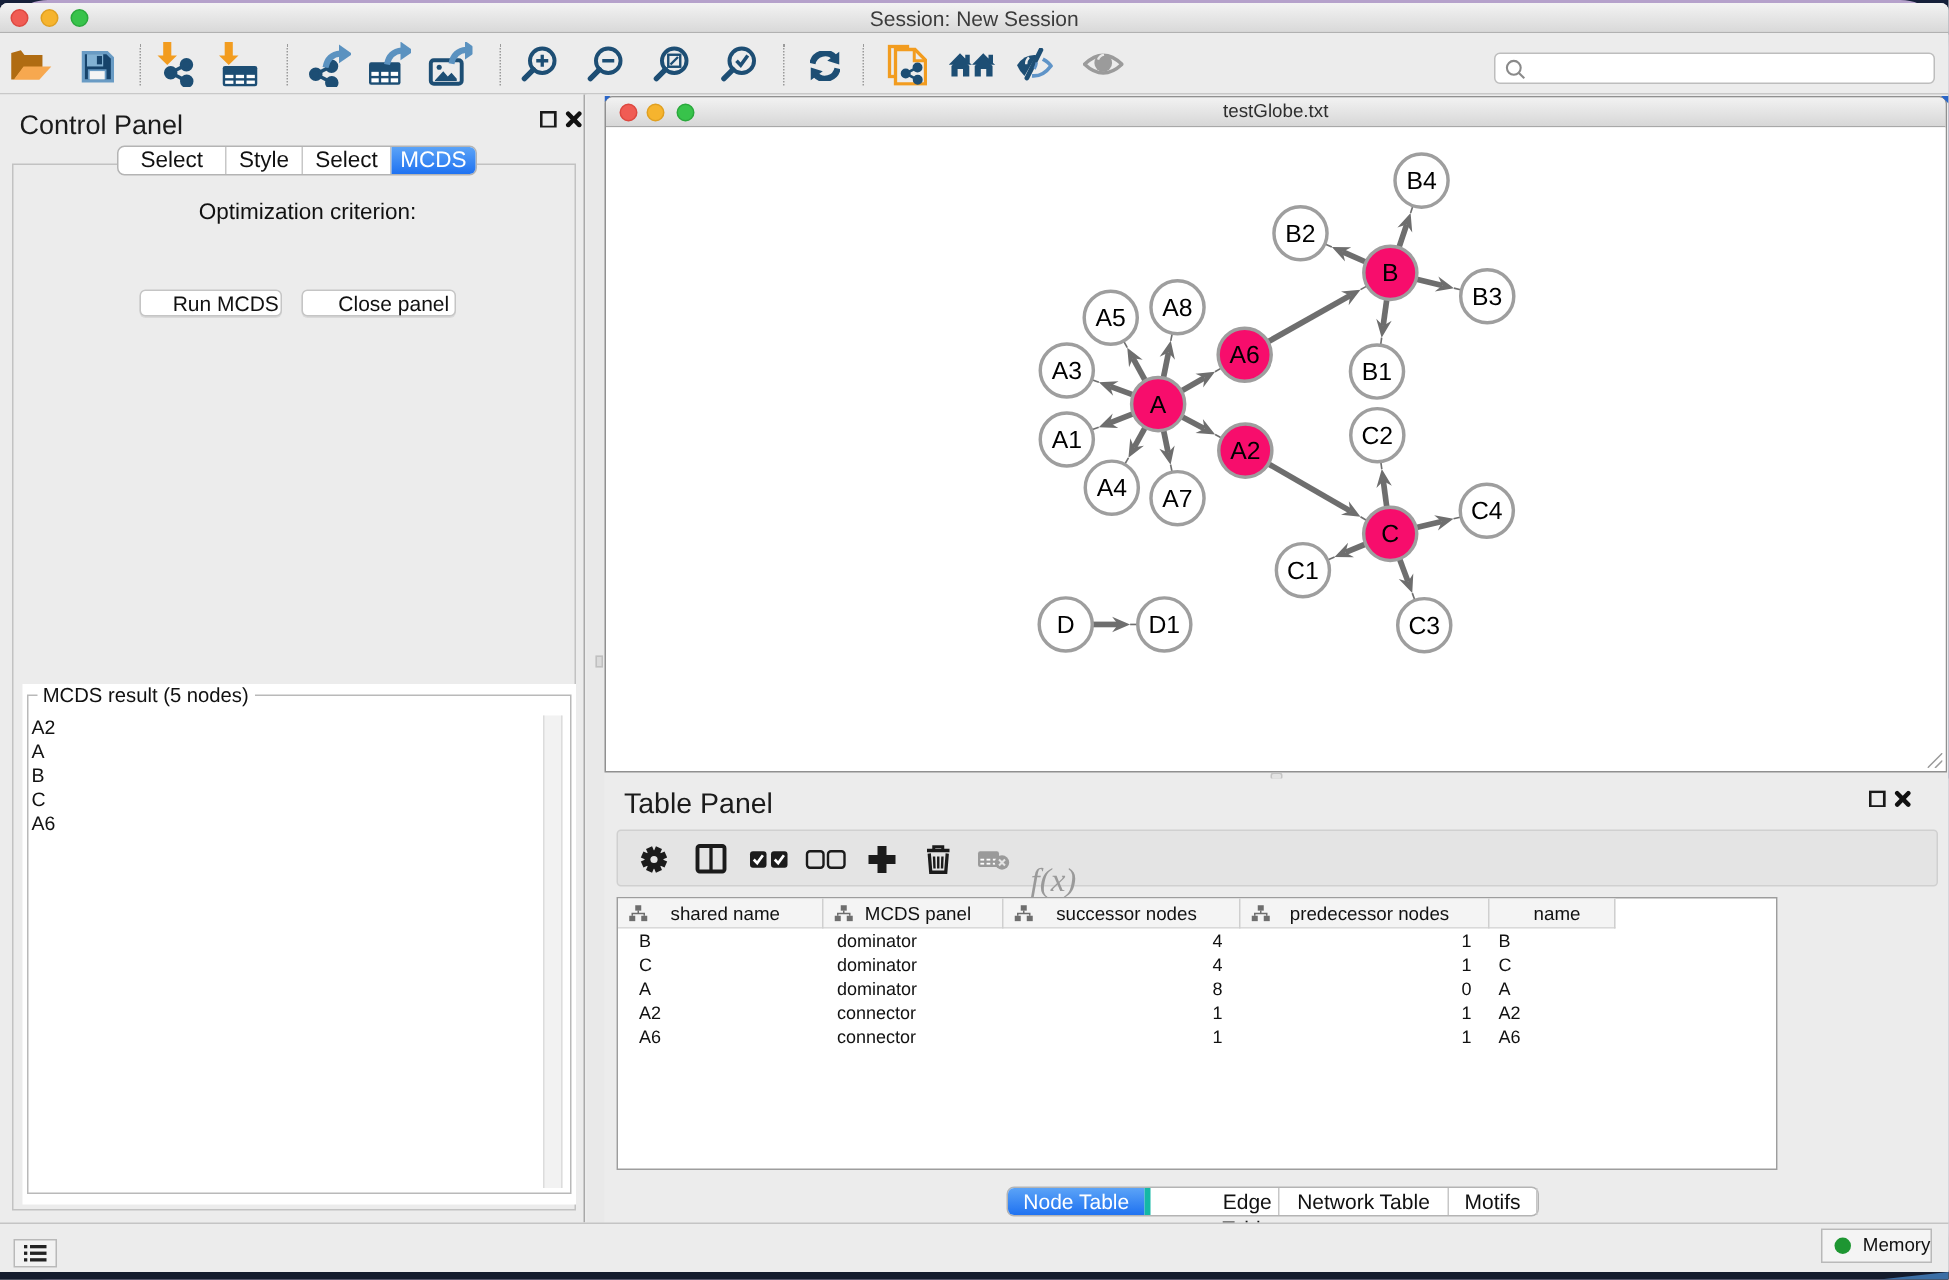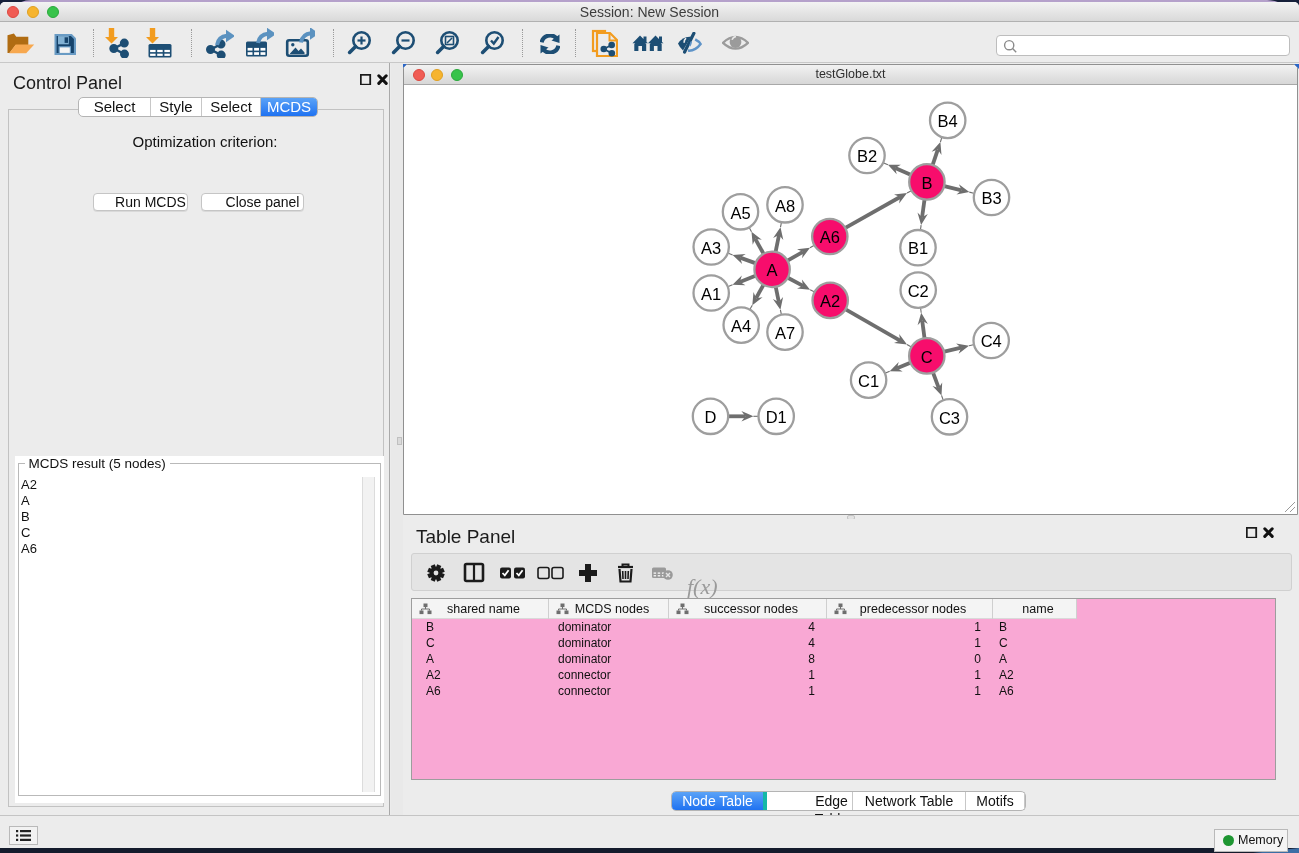"shared name" #ttable { background: #f9a8d4 -> #ffffff; width: 865px -> 774px }
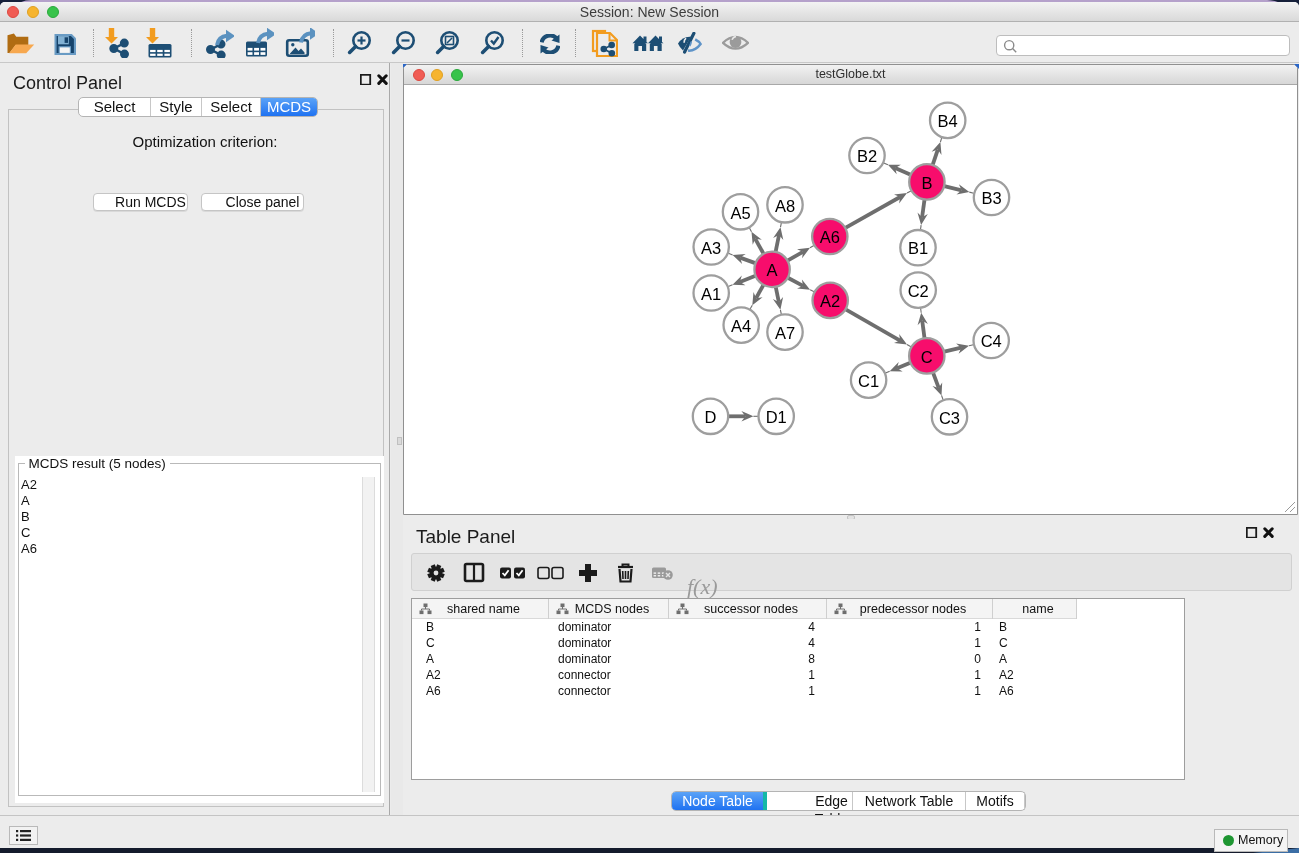"MCDS nodes" div.thc { text: nodes -> panel }
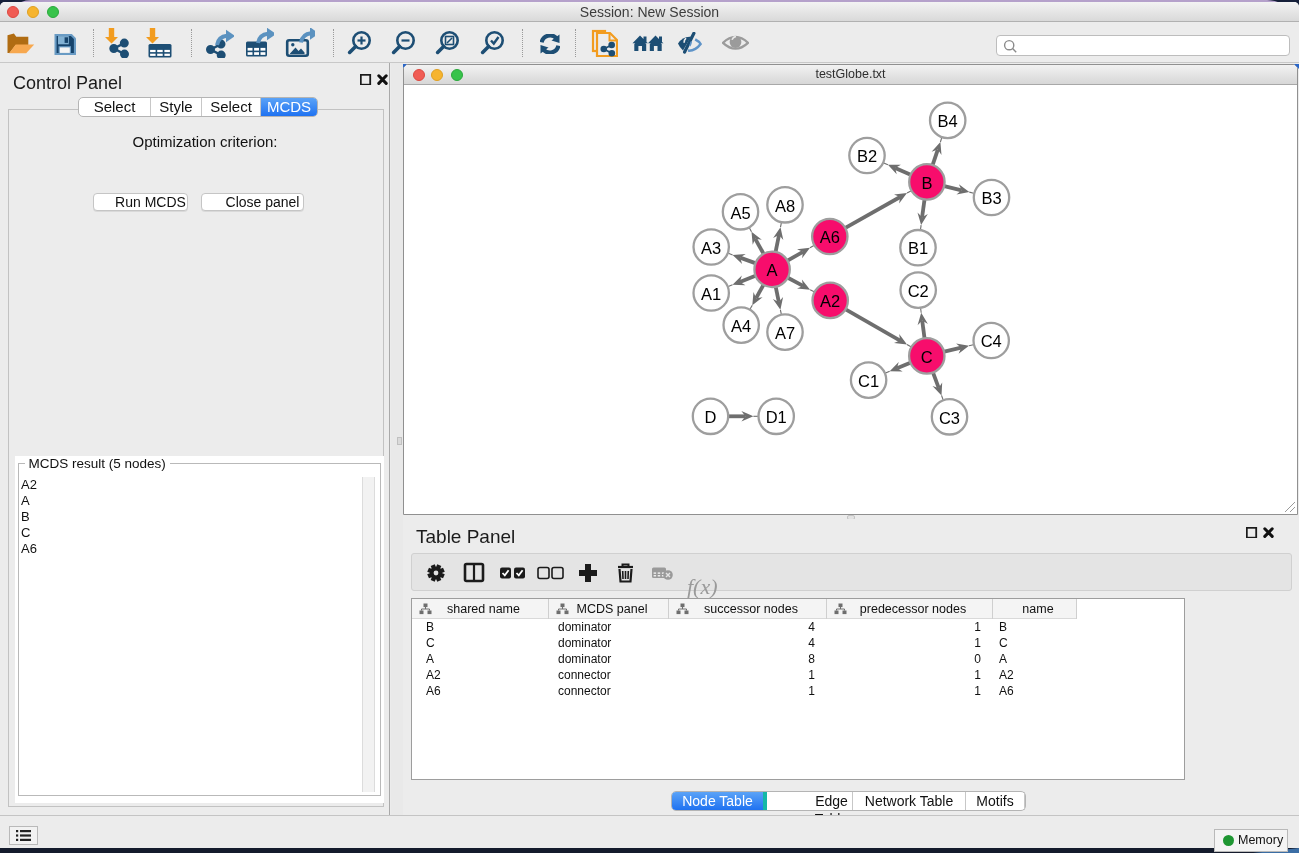"Memory" #membtn { padding-left: 23px -> 7px; text-align: left -> right; top: 13px -> 3px }
